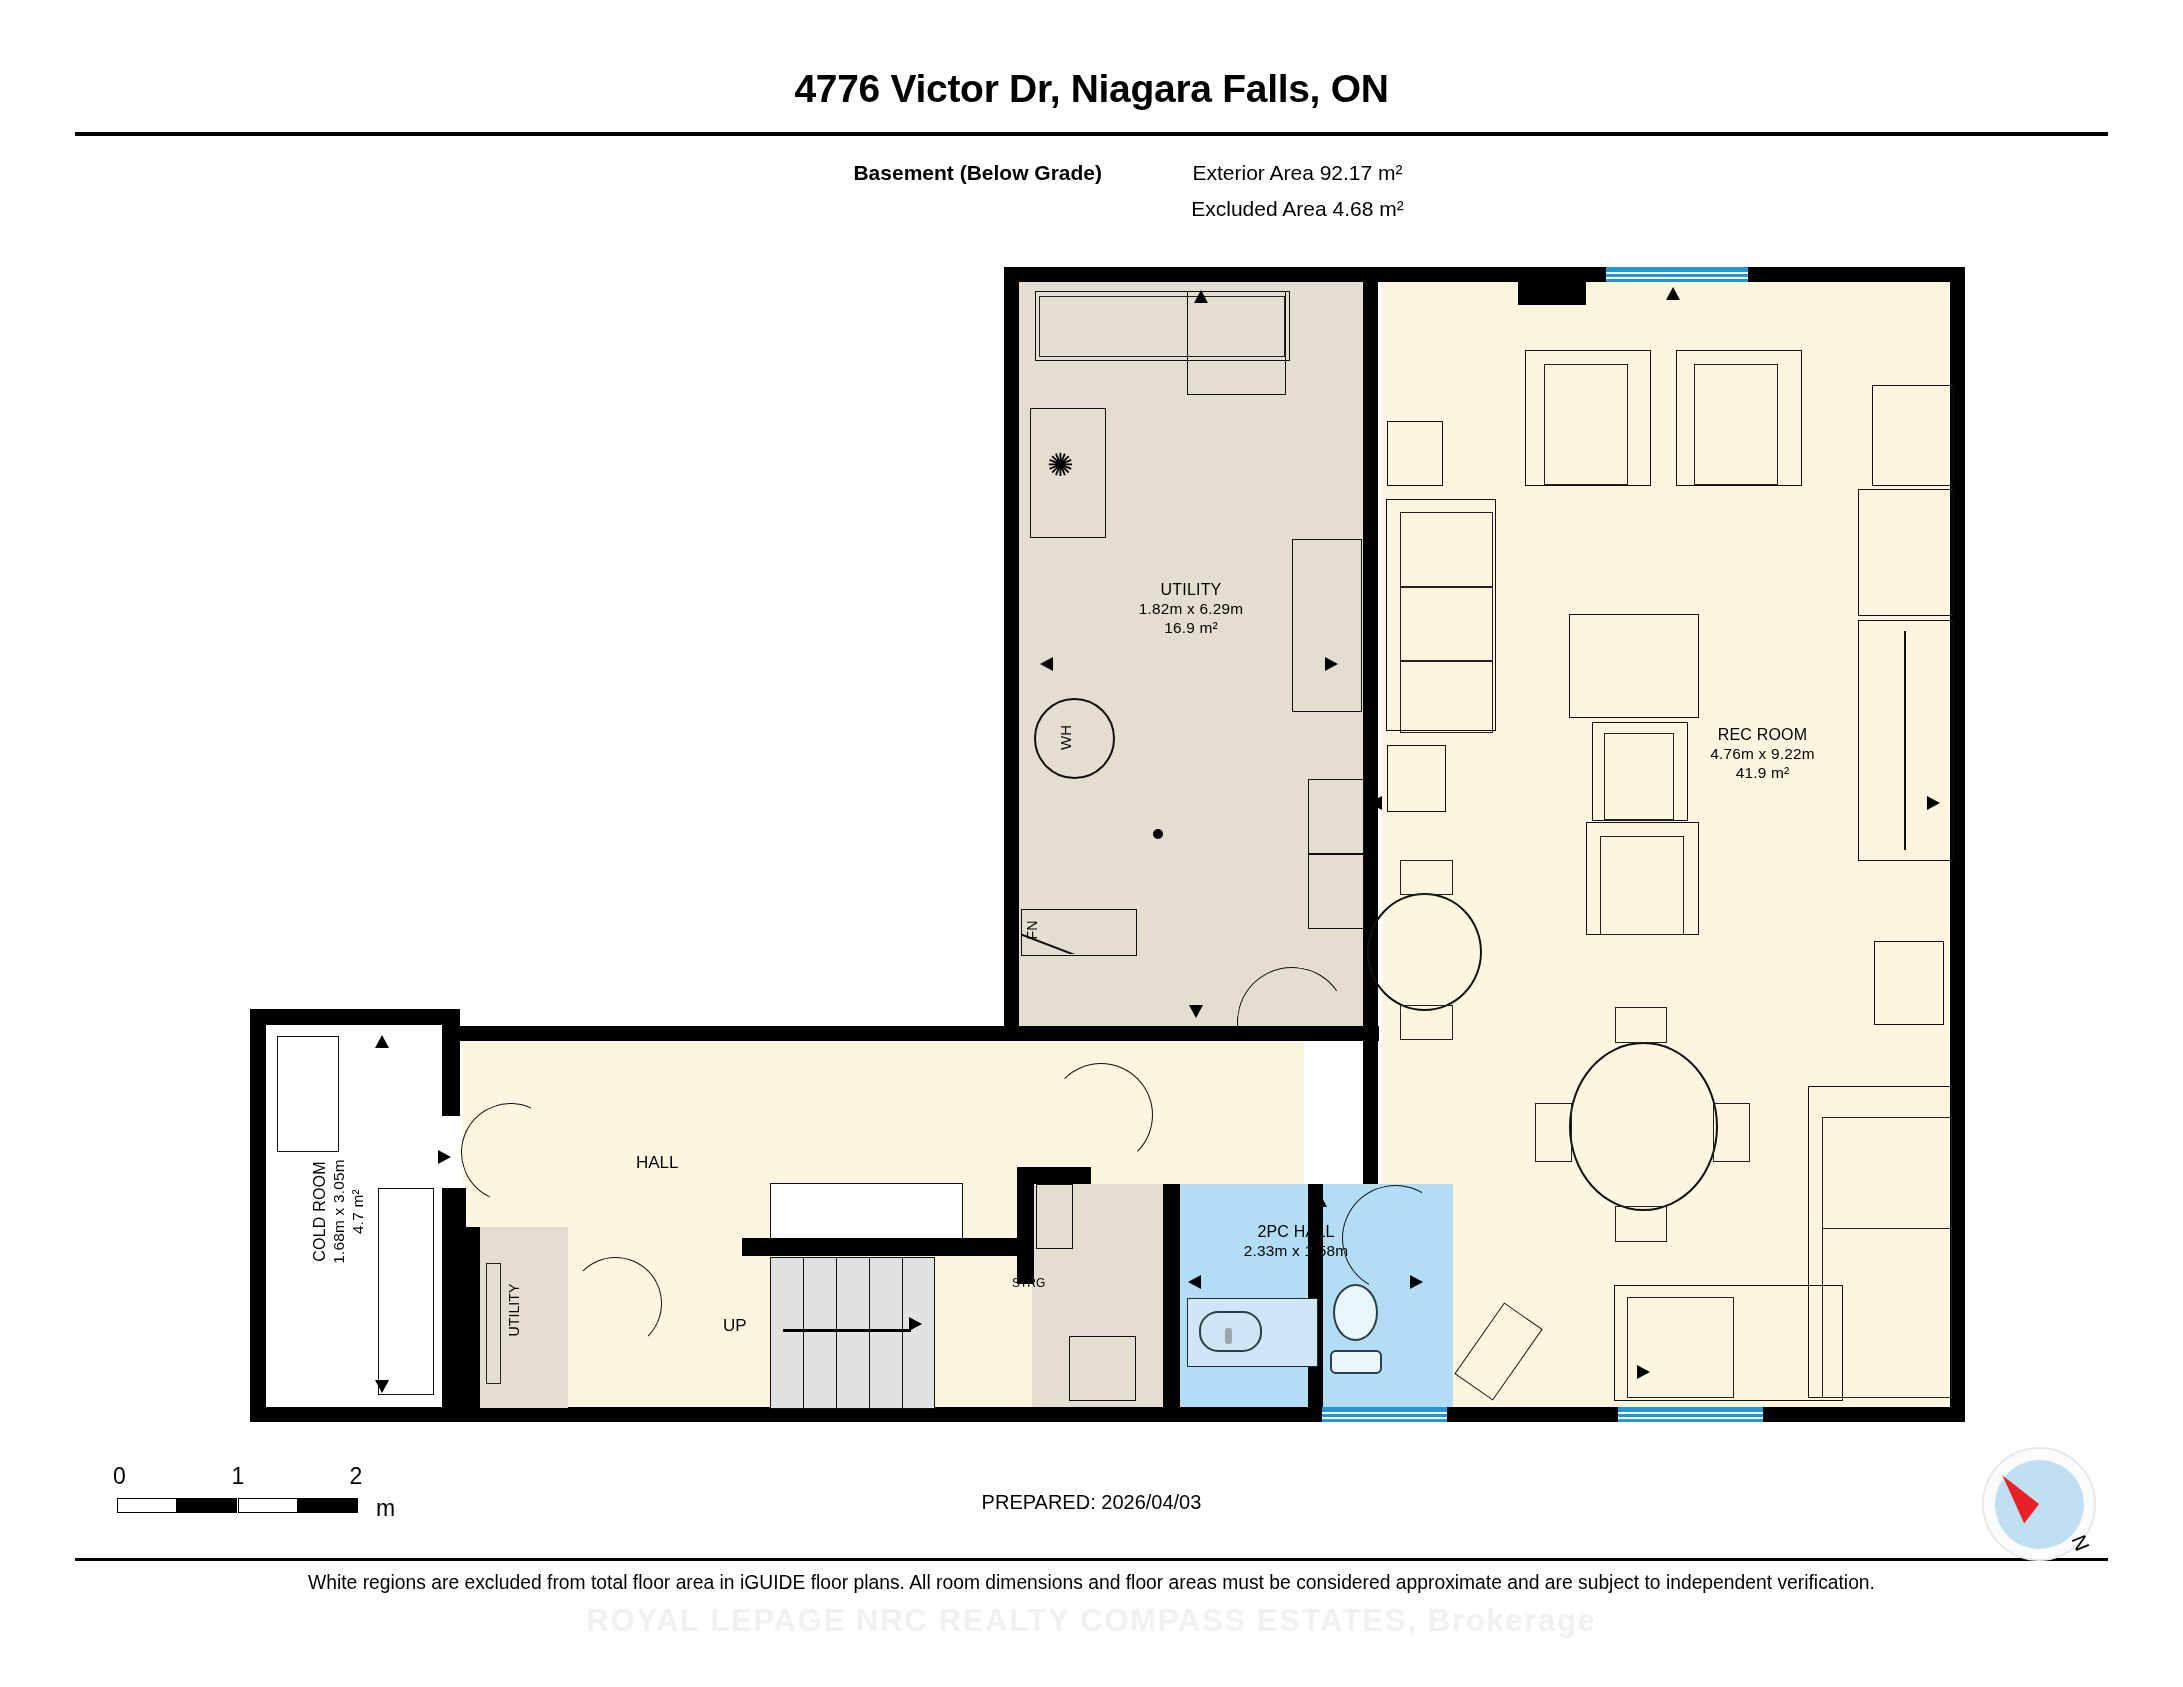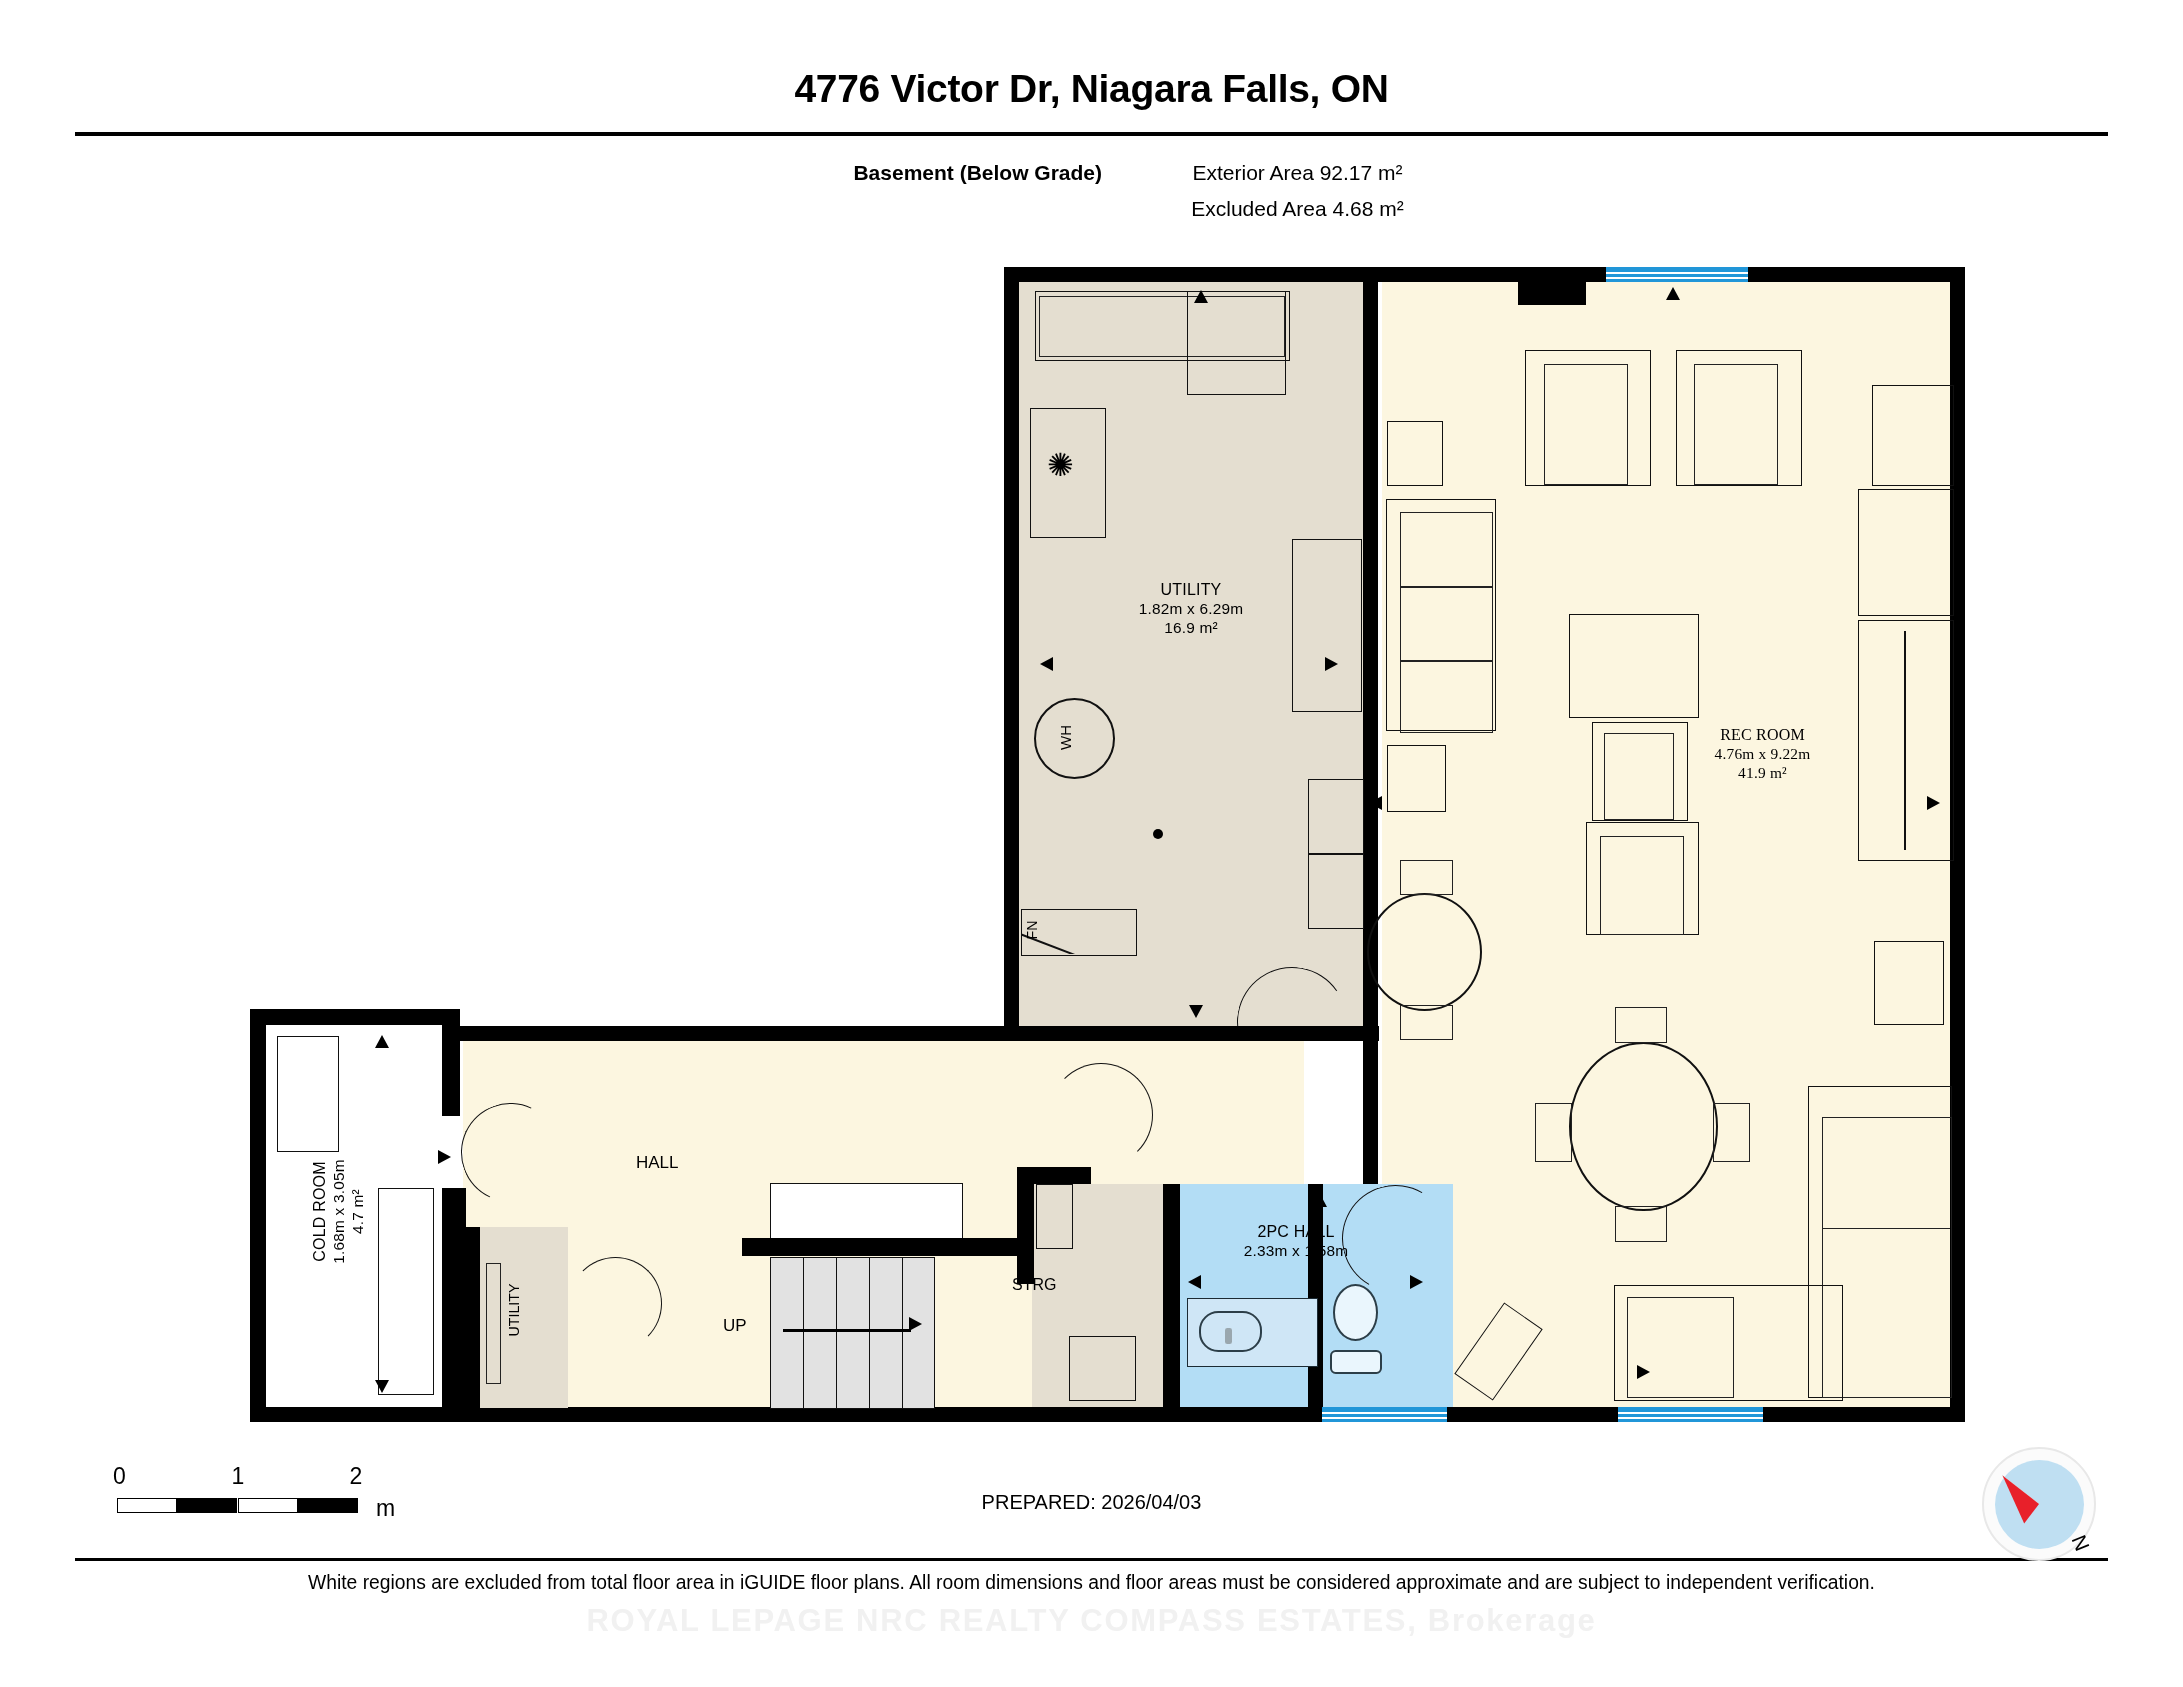"REC ROOM" div.rlabel { font-family: Liberation Serif, serif -> none }
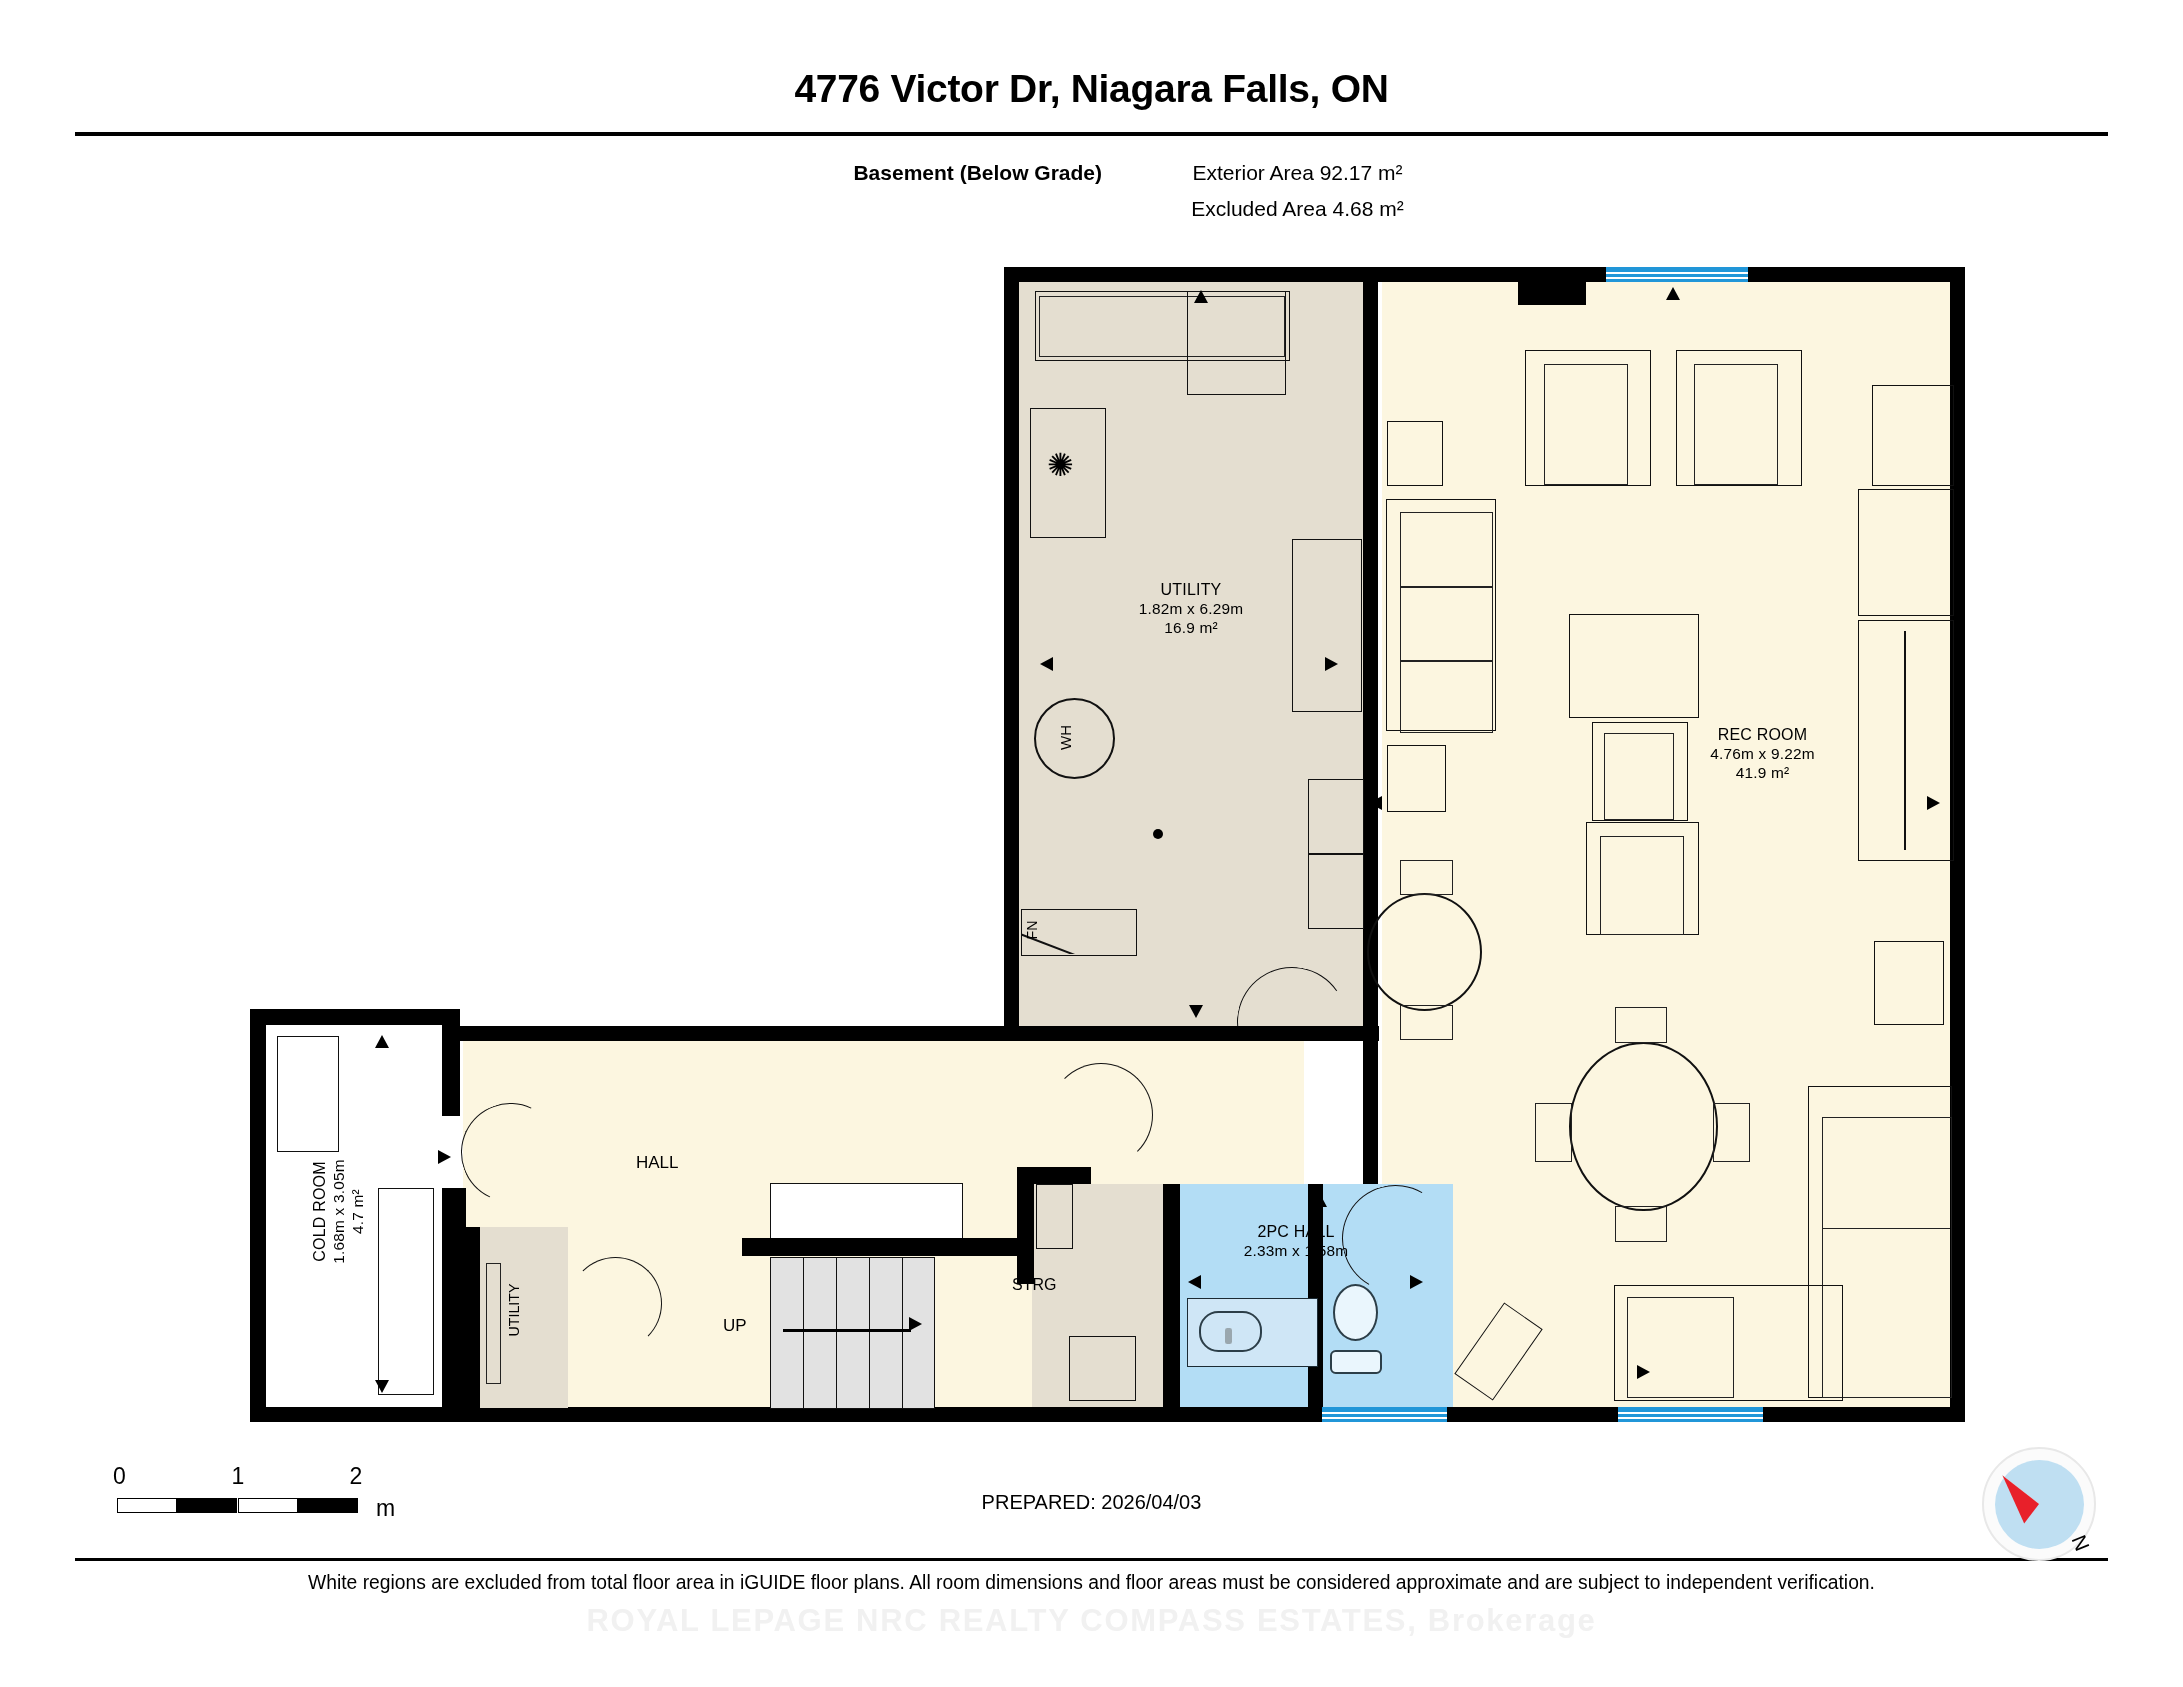"STRG" div.tinylabel { font-size: 16px -> 12px }
